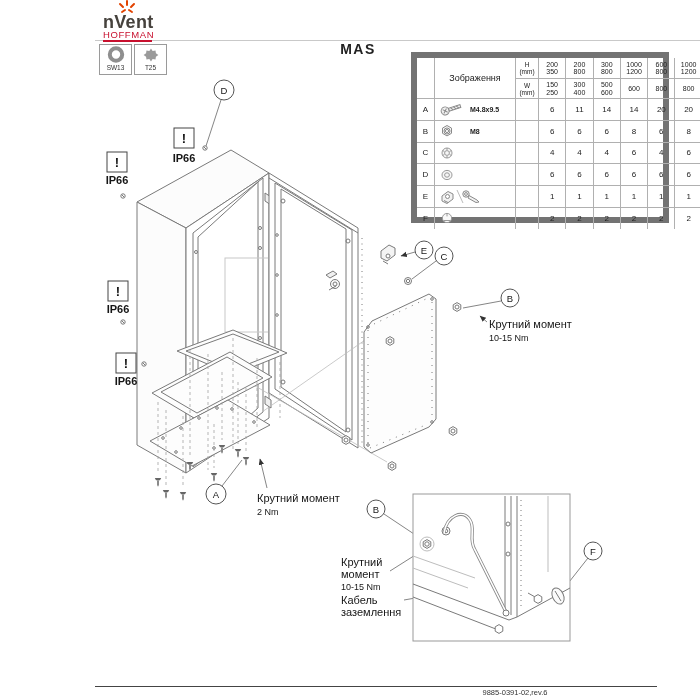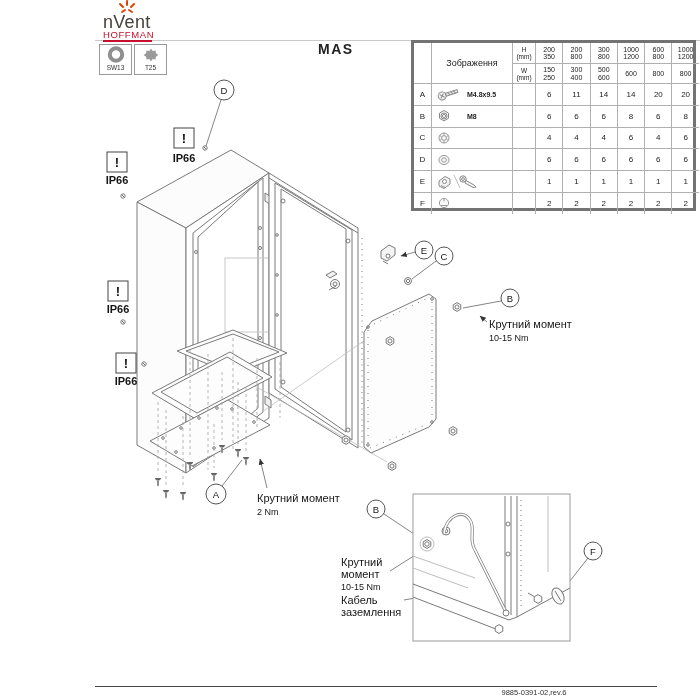"nVent" .brand-name { font-weight: normal -> bold }
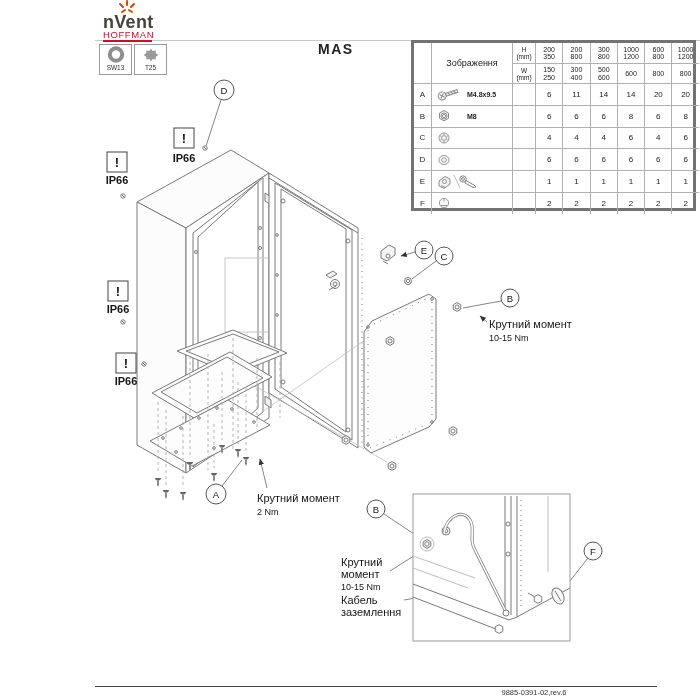"MAS" .title { text-align: left -> center }
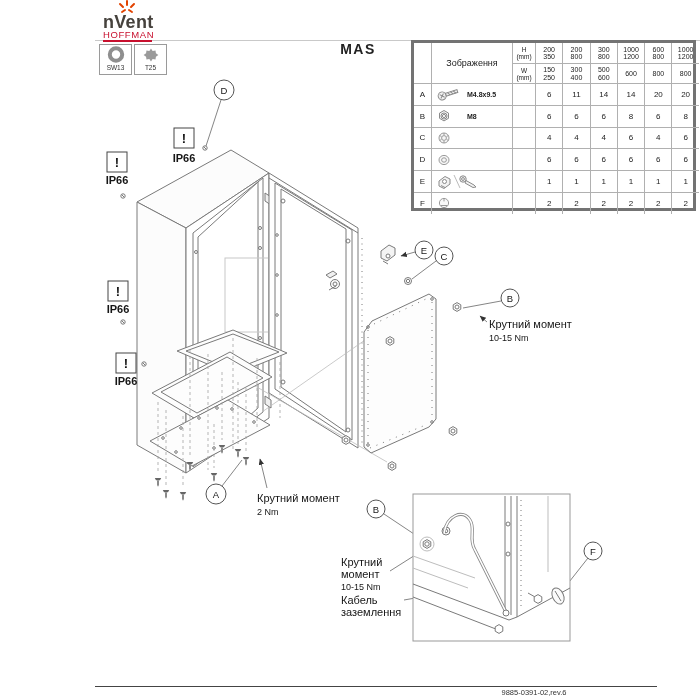"Зображення" .ptable { border: 3px solid #737373 -> 6px solid #737373; top: 40px -> 52px; width: 285px -> 258px }
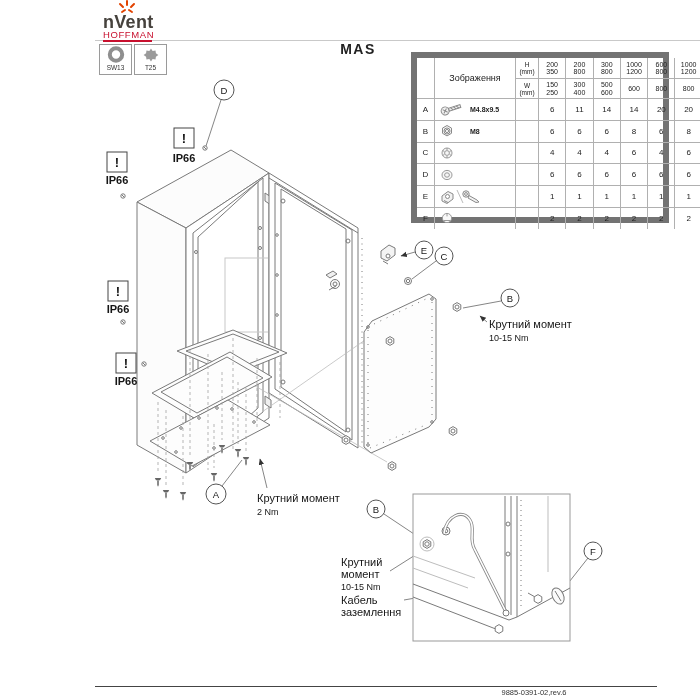"9885-0391-02,rev.6" .doc-num { left: 408px -> 389px }
